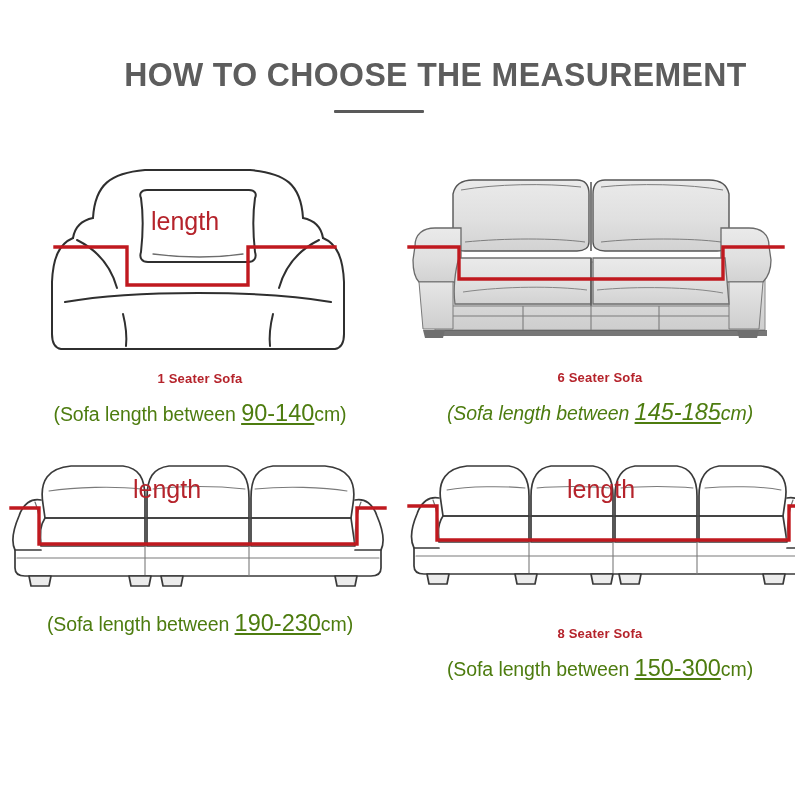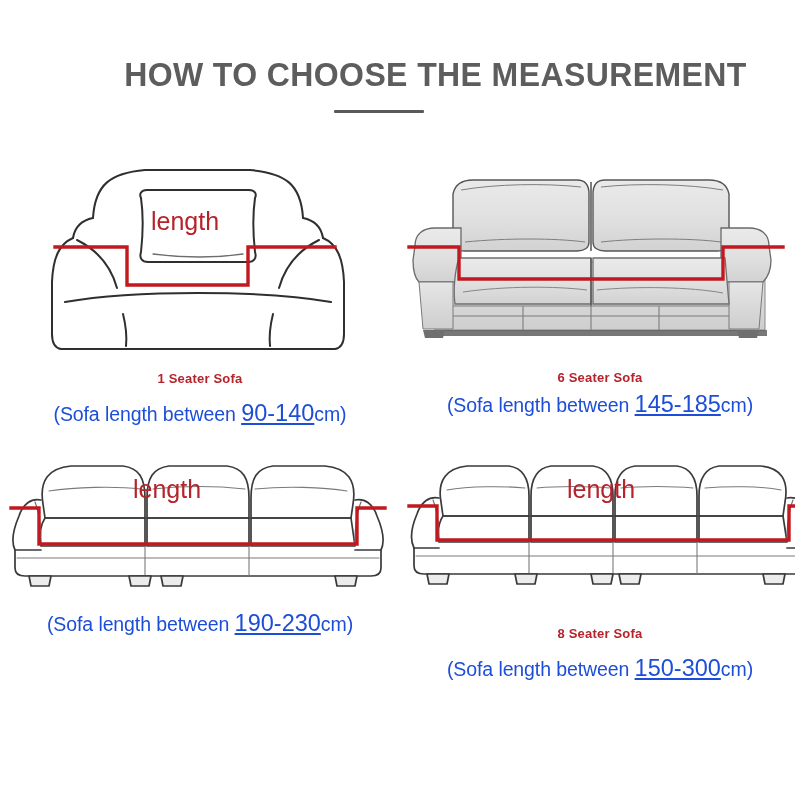"(Sofa length between 90-140cm)" .cap-range { color: #1d4ed8 -> #4d7c0f }
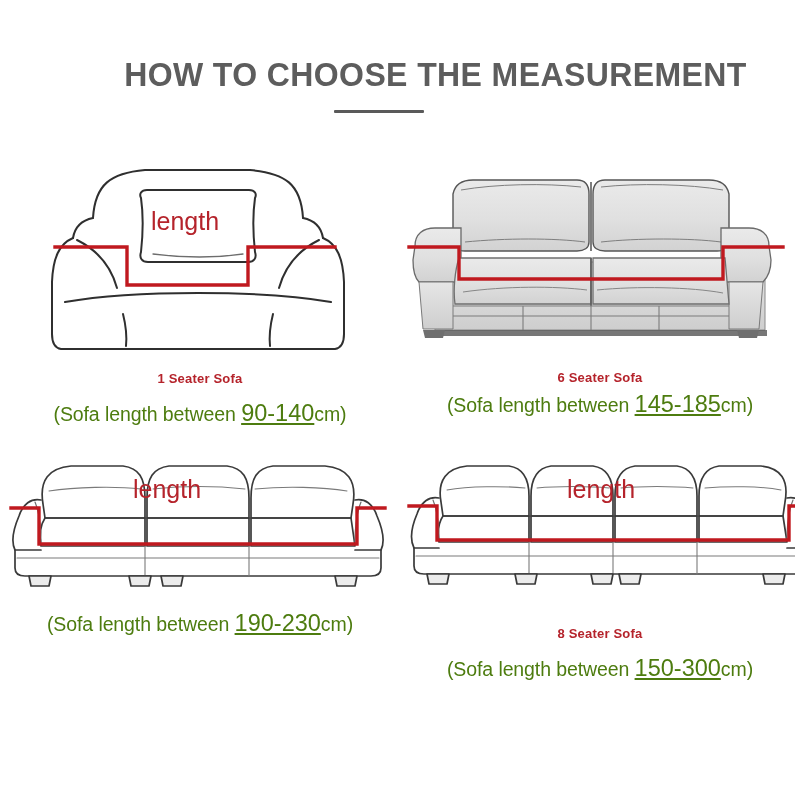"(Sofa length between 145-185cm)" .p2 .cap-range { font-style: none -> italic; margin-top: 6px -> 14px }
